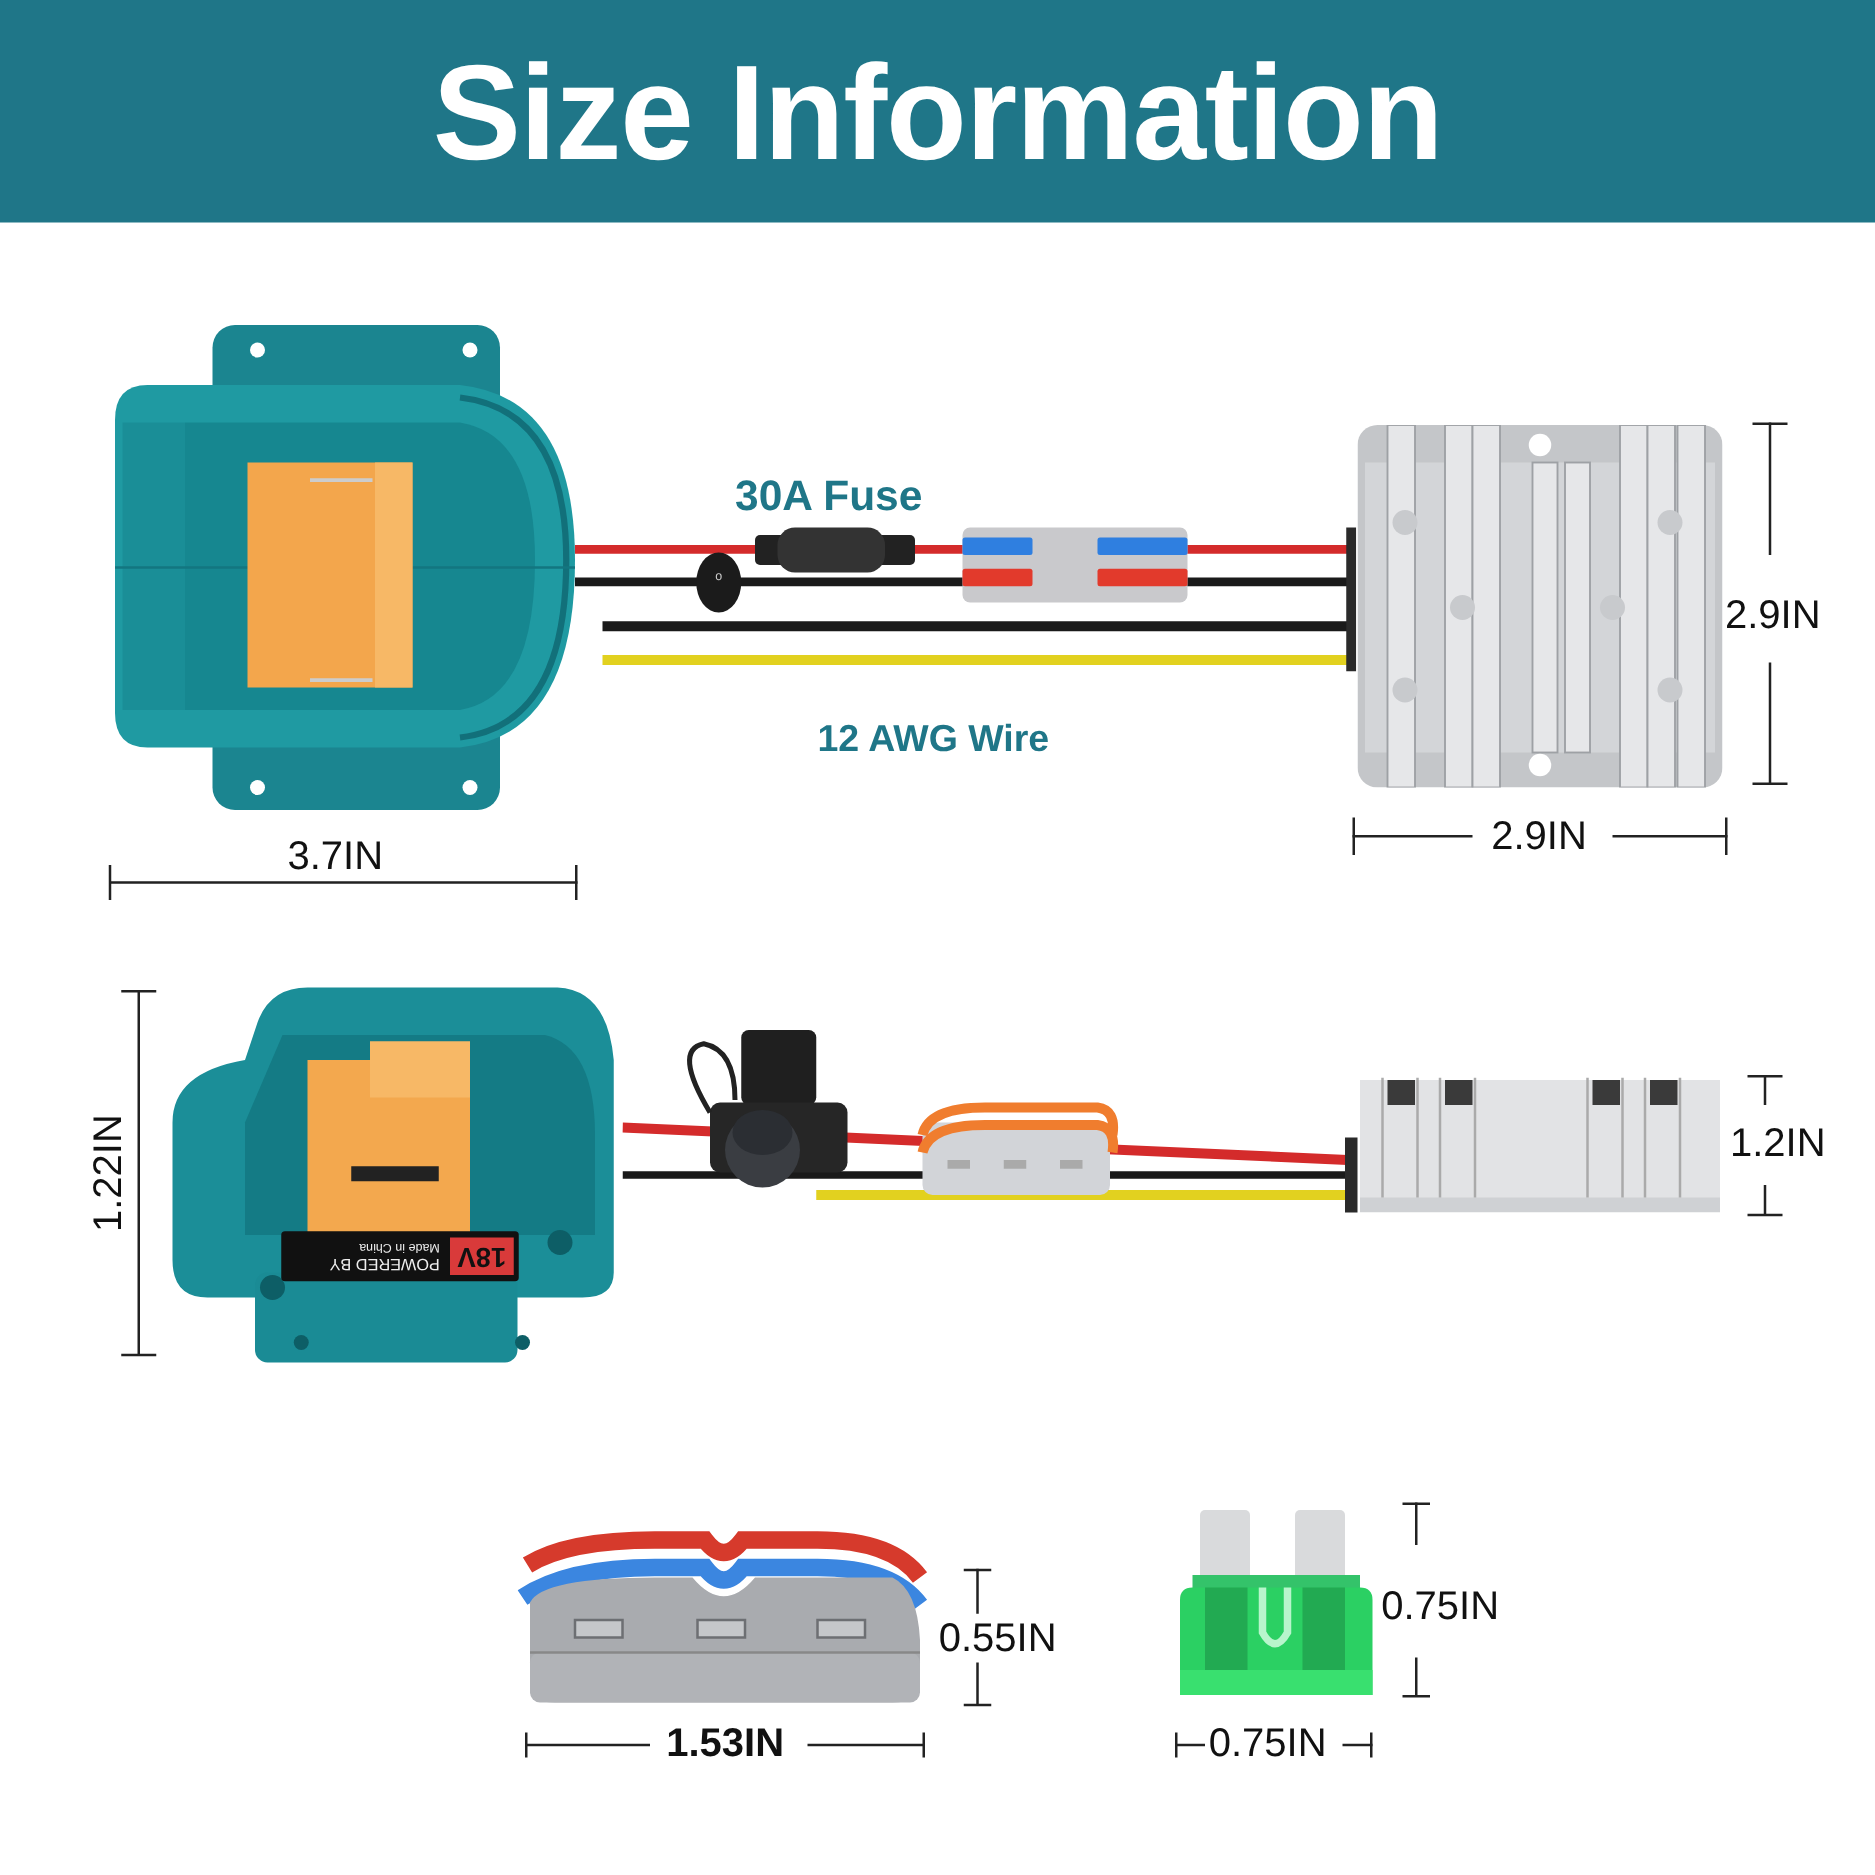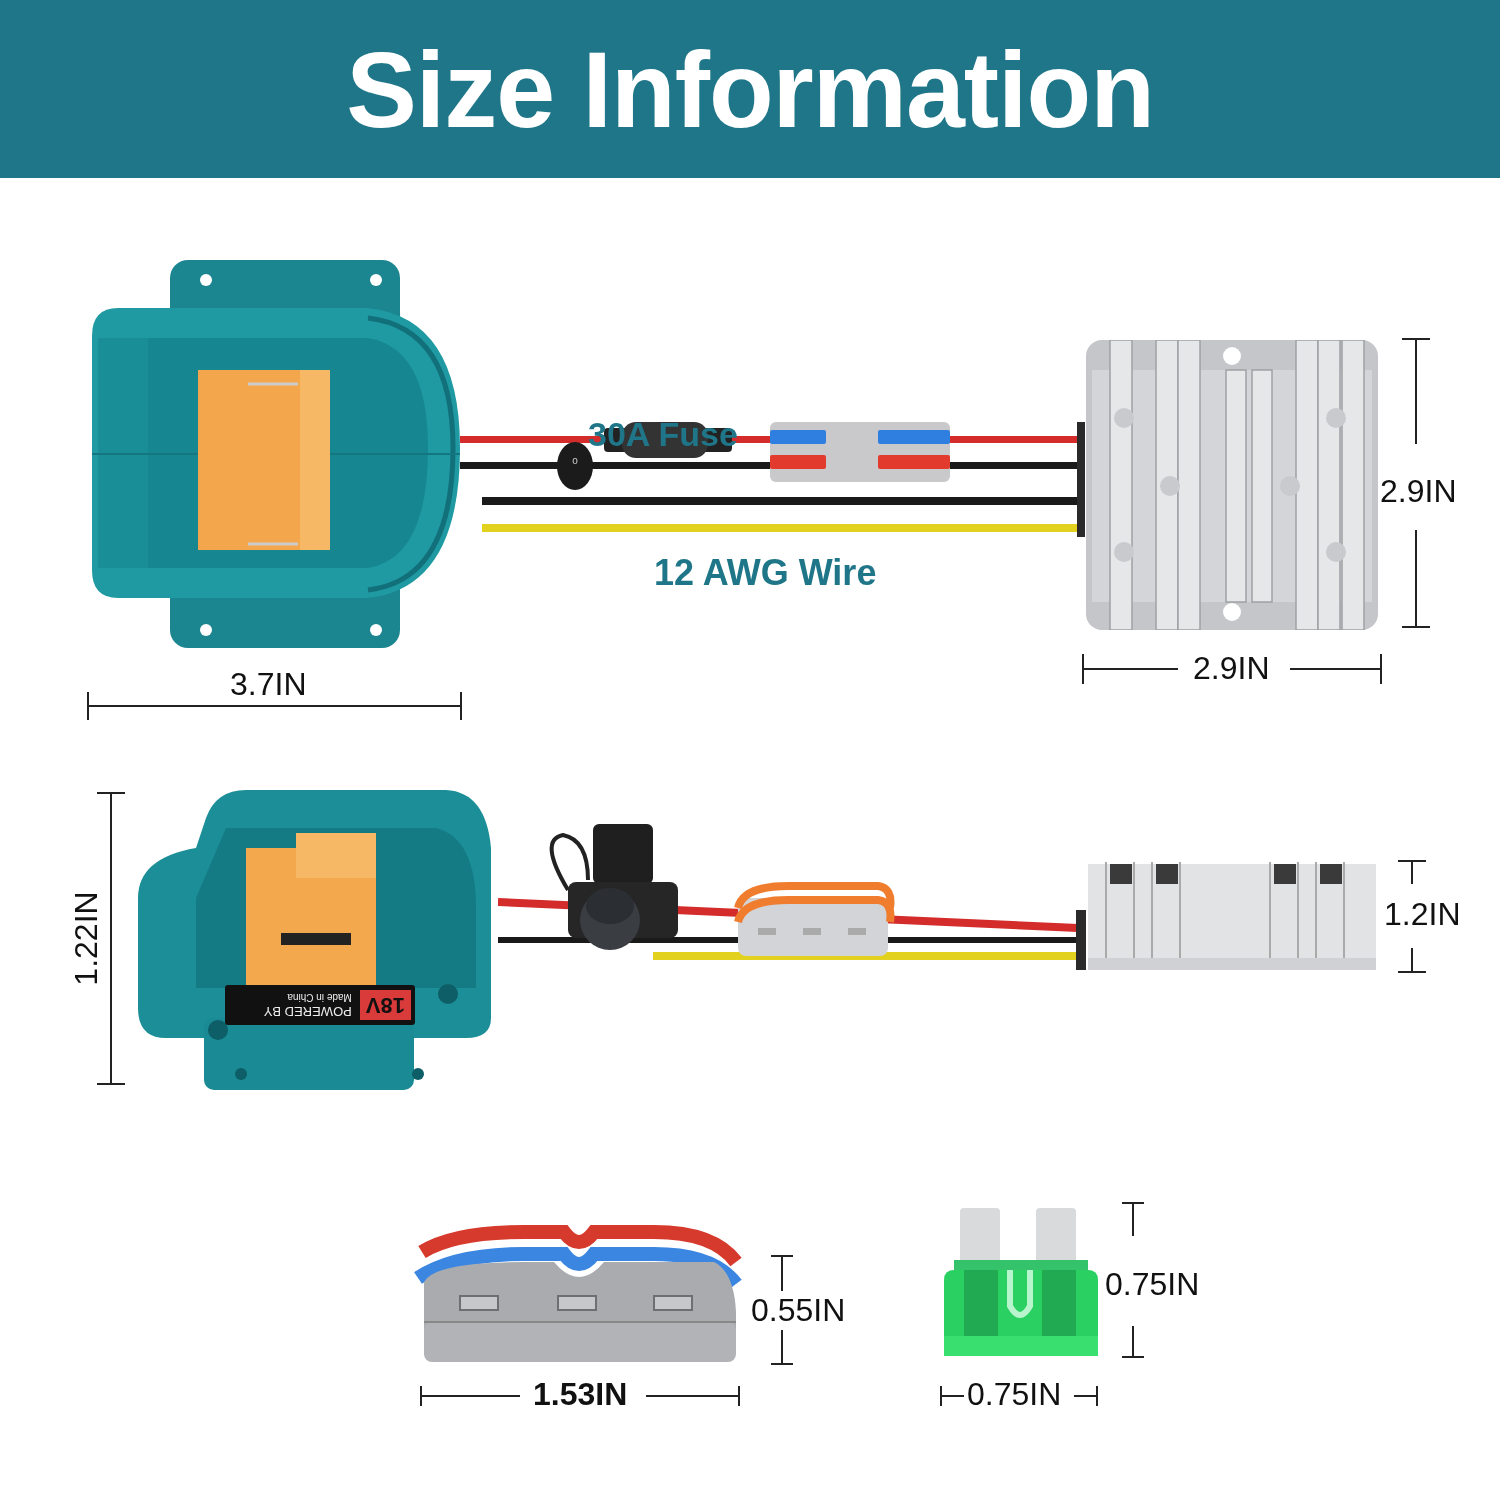"30A Fuse" div.abs { margin-top: 37px -> none }
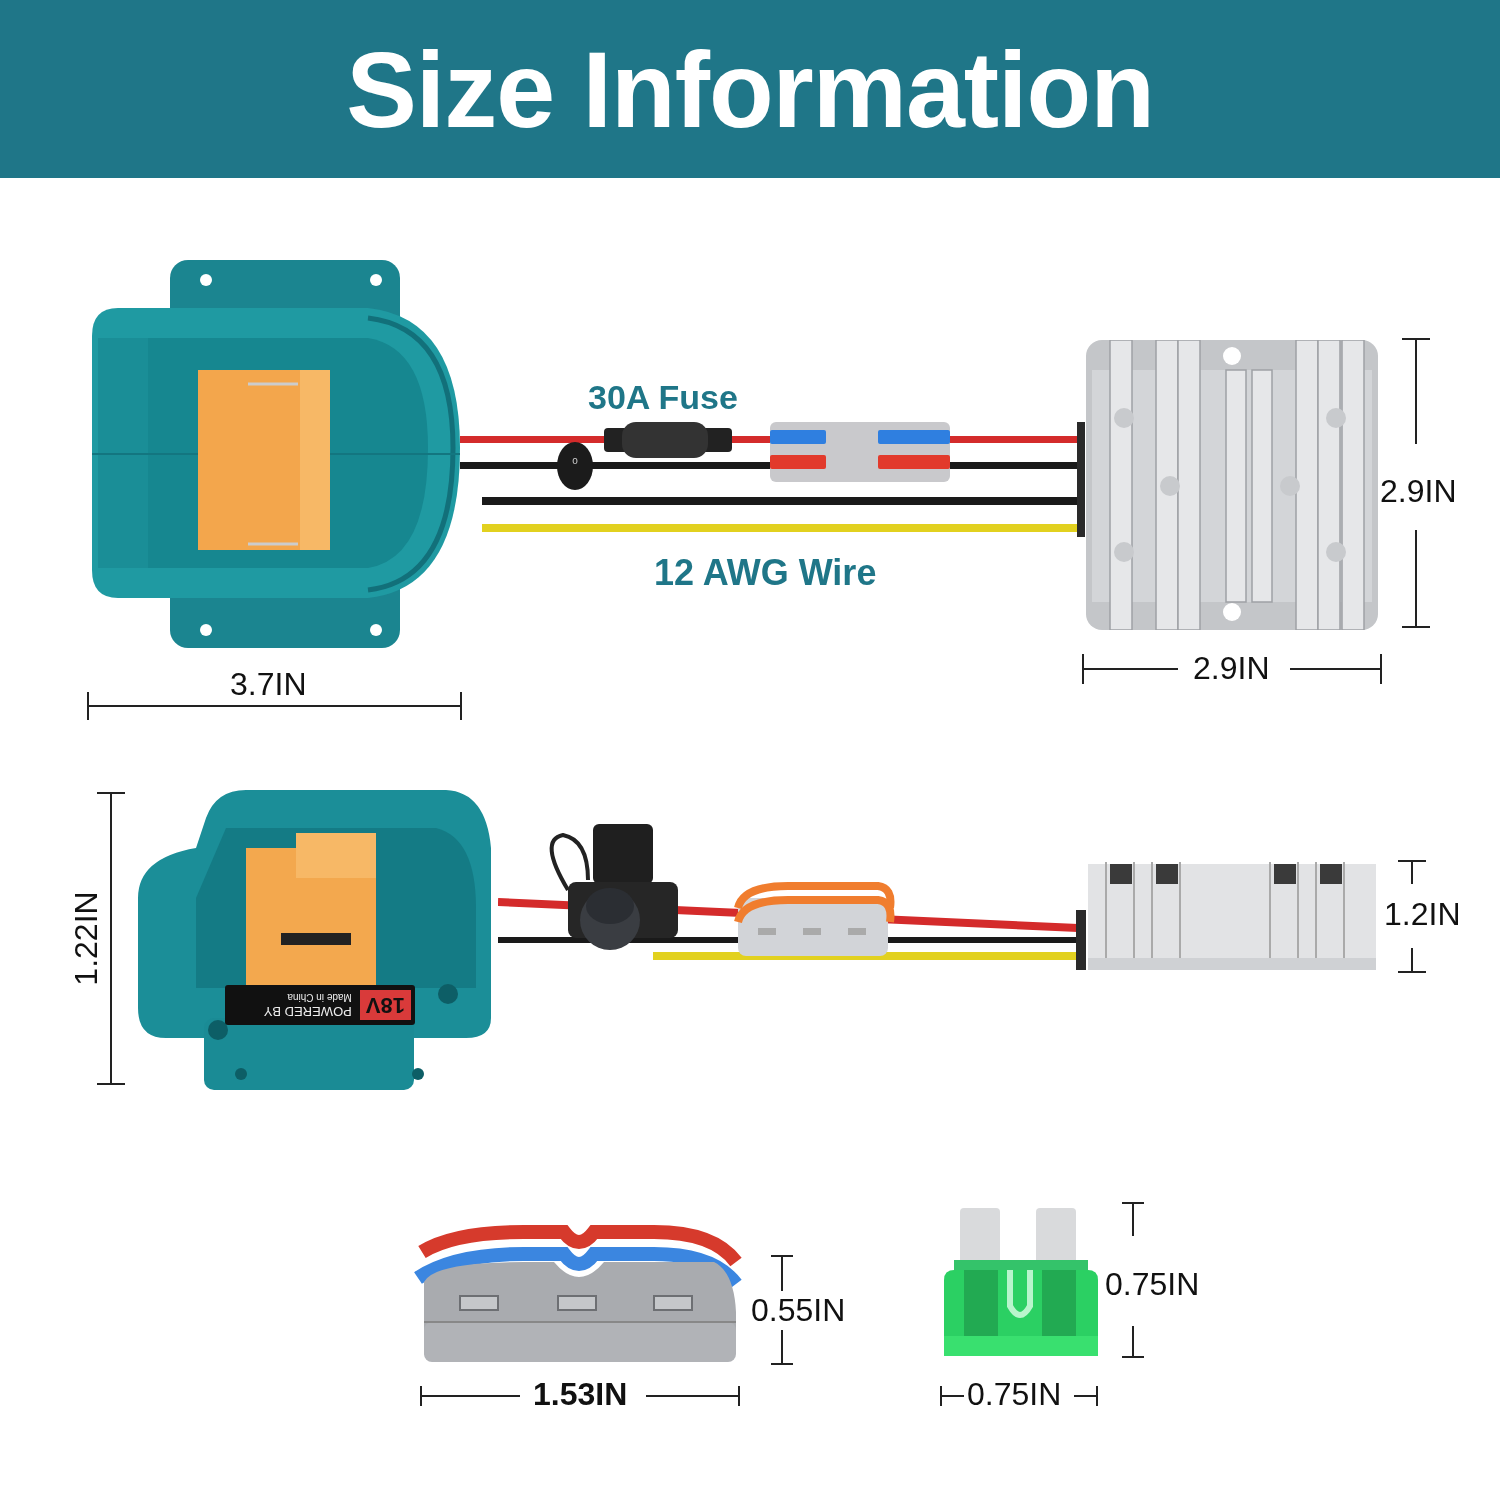"12 AWG Wire" div.abs { font-size: 36px -> 30px; top: 552px -> 575px }
